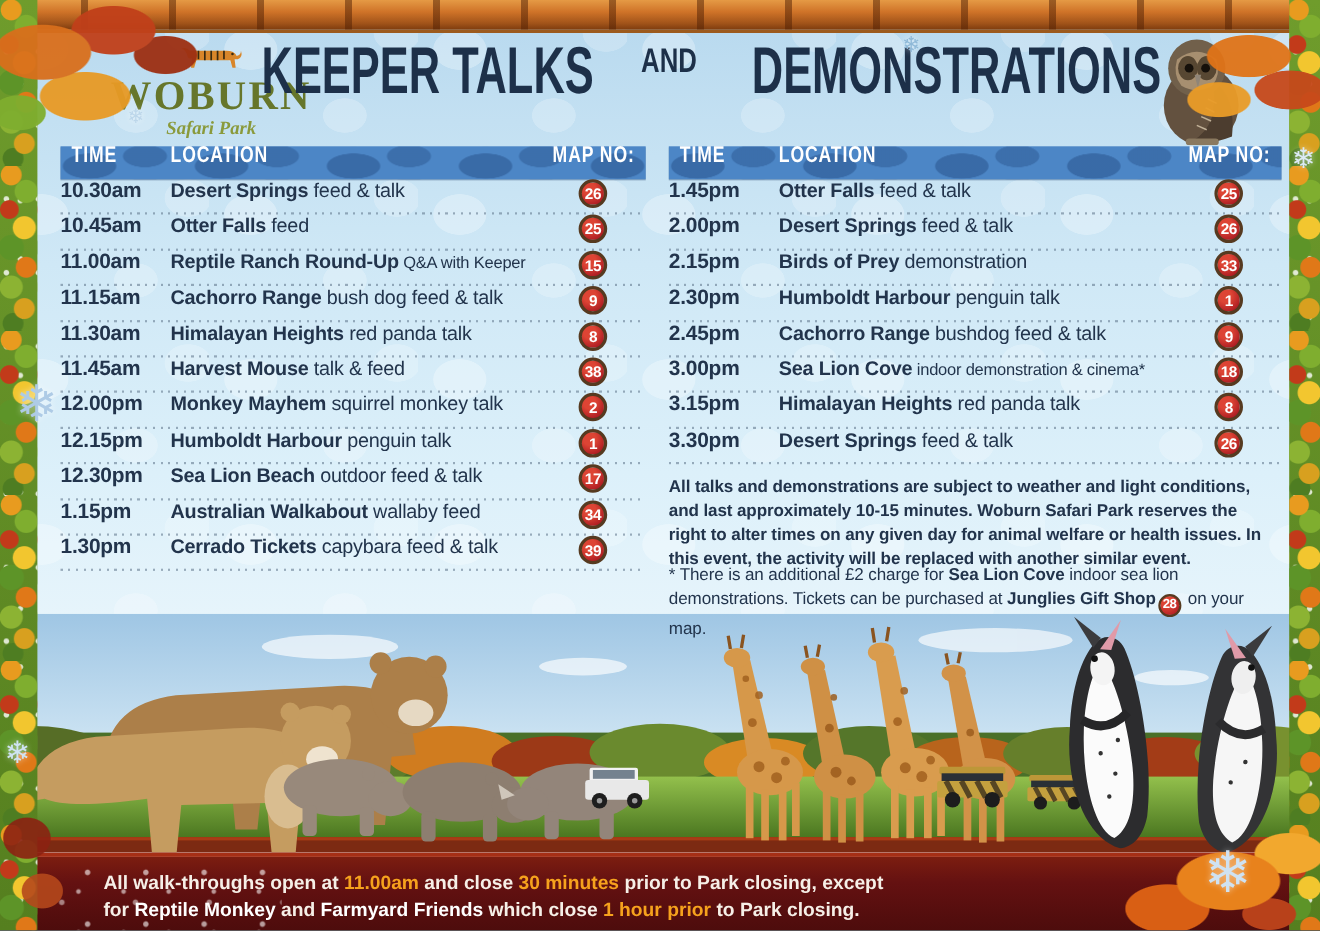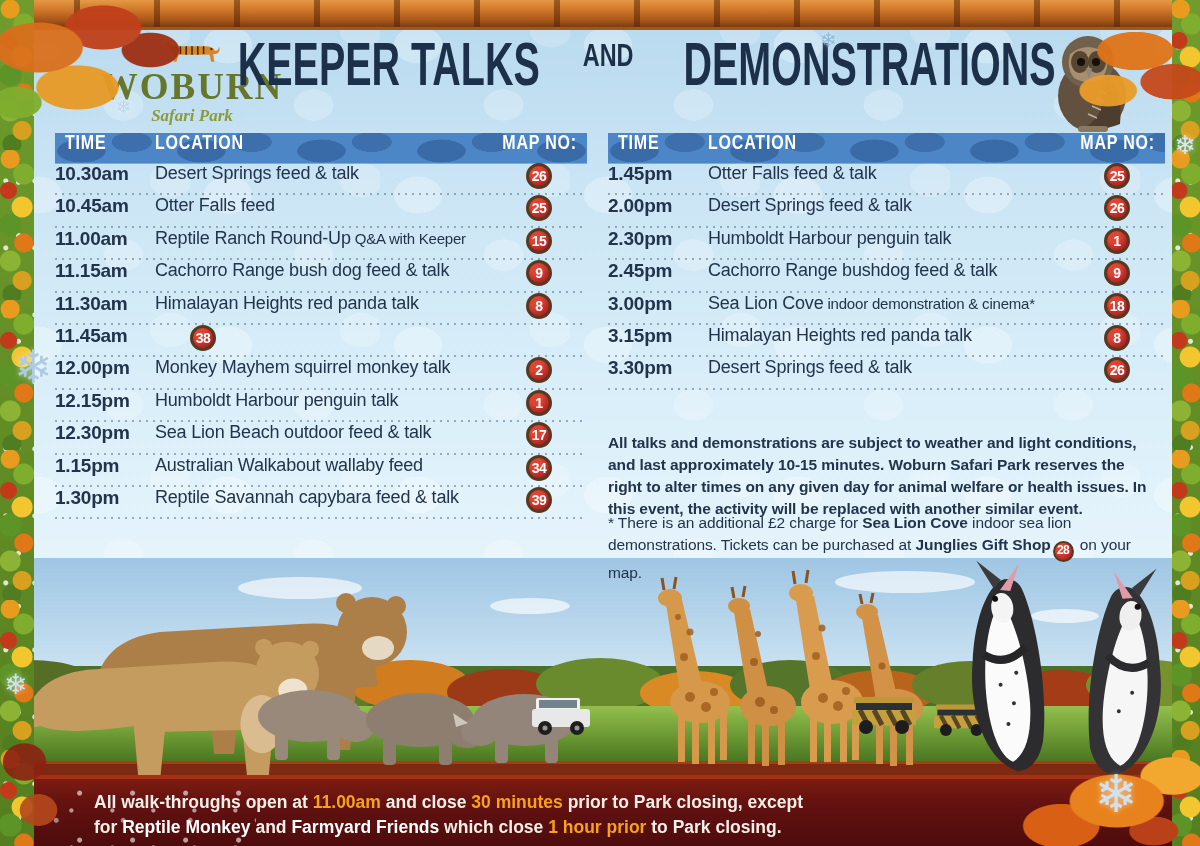"Desert Springs" .r-loc b { font-weight: 400 -> 700 }
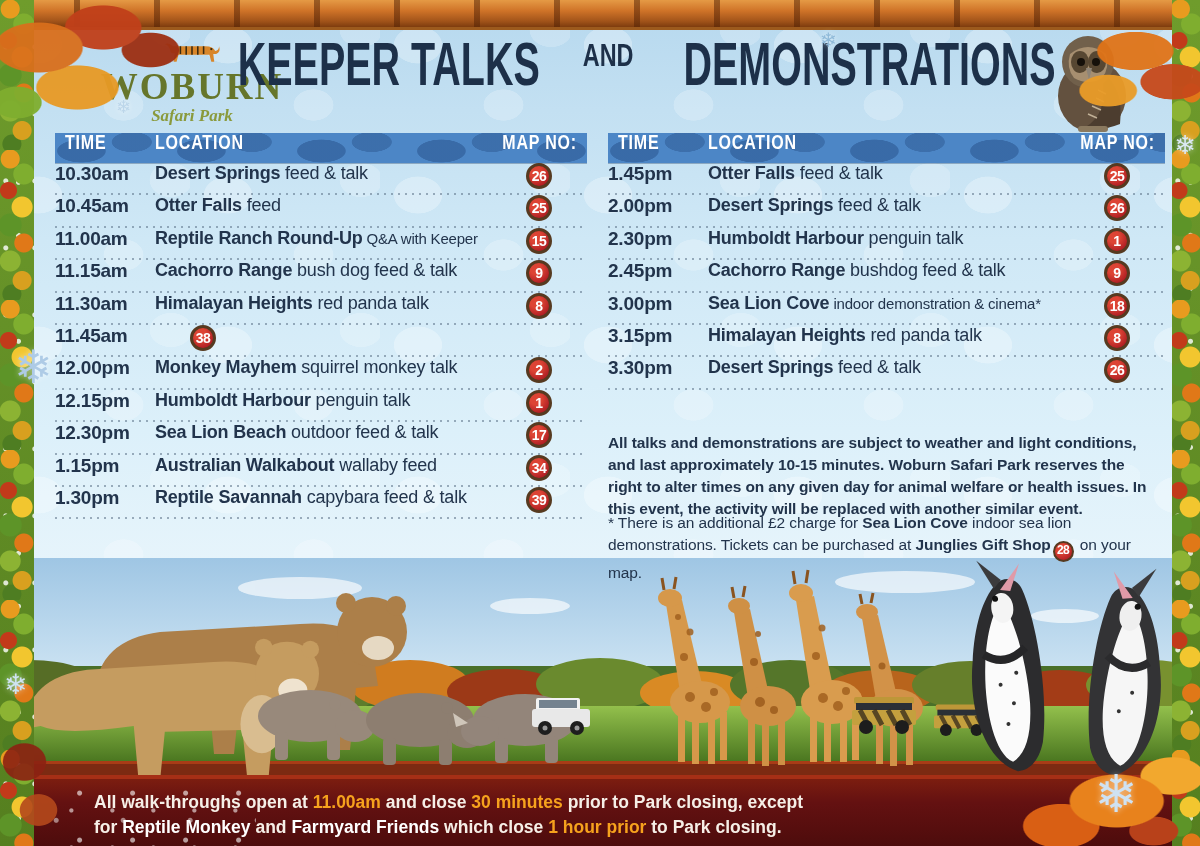"2.15pm" div.row { html: none -> <div> <span>2.15pm</span> <span><b>Birds of Prey</b><span> demonstration</span></span> <span> <span>33</span> </span> </div> }
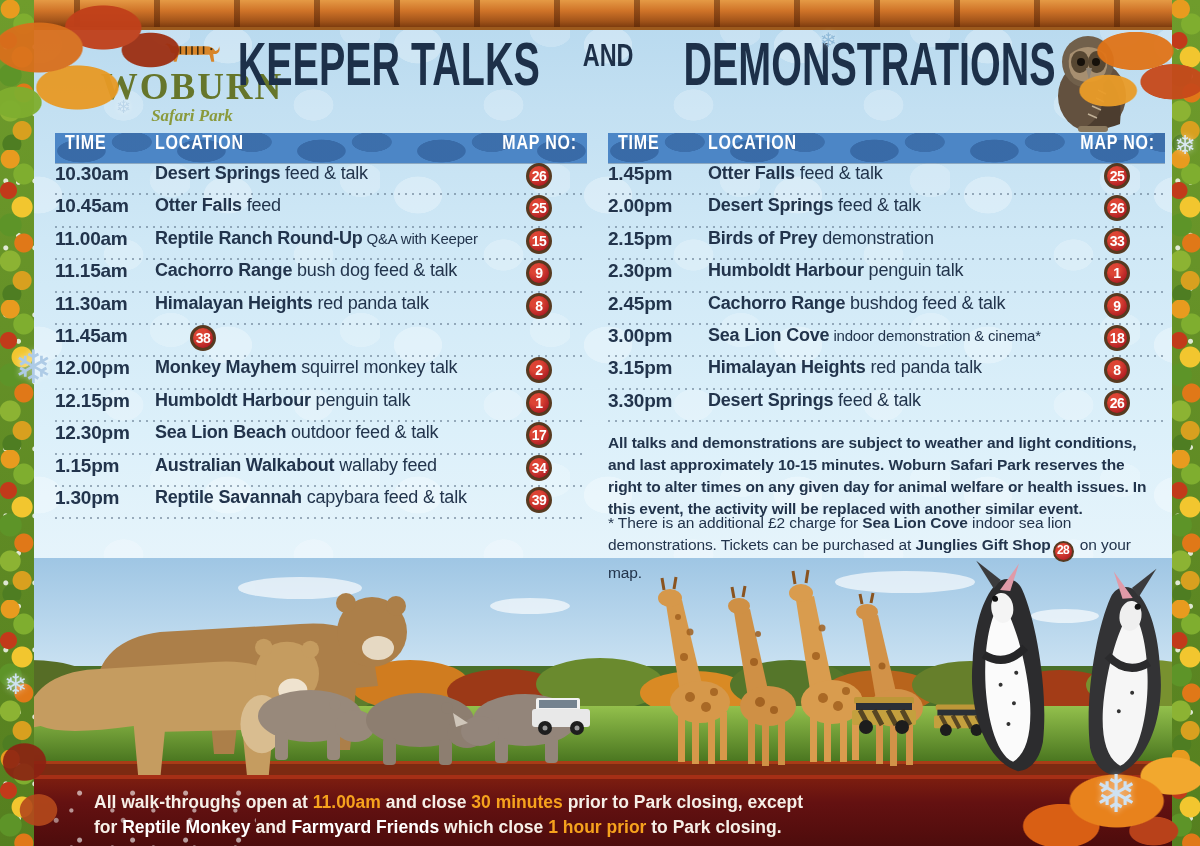"Harvest Mouse talk & feed" span.r-loc { html: none -> <span><b>Harvest Mouse</b><span> talk &amp; feed</span></span> }
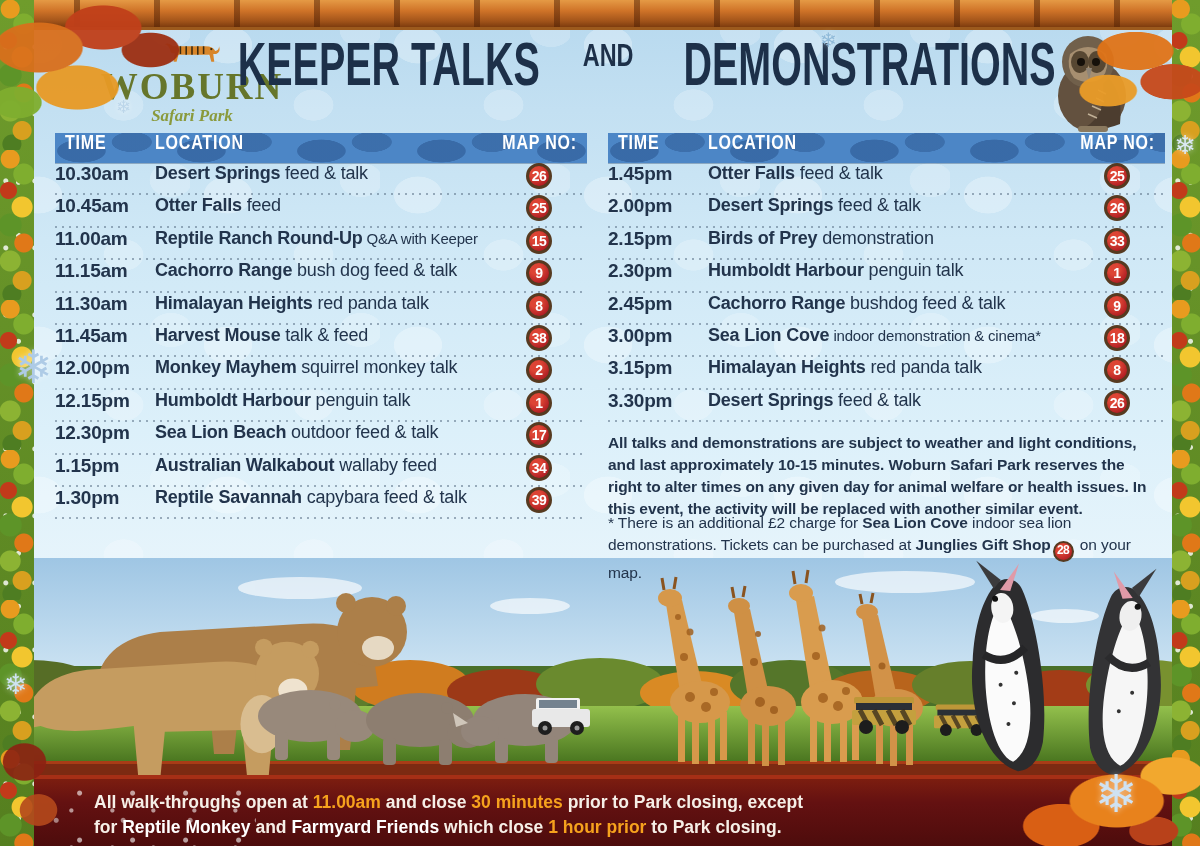"Reptile Savannah" b { text: Reptile Savannah -> Cerrado Tickets }
